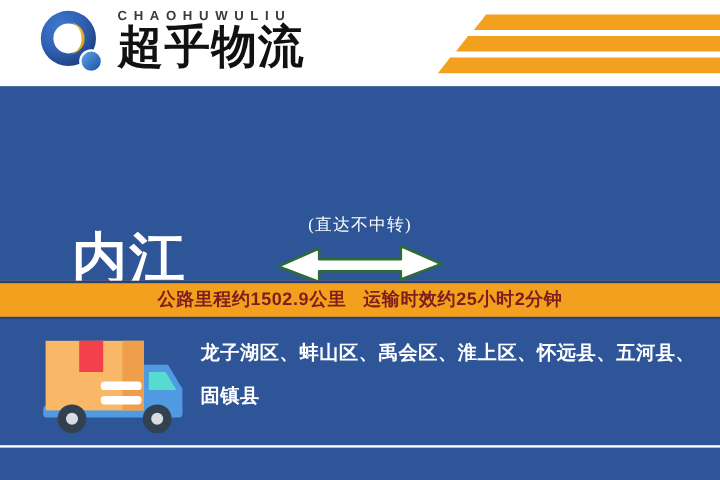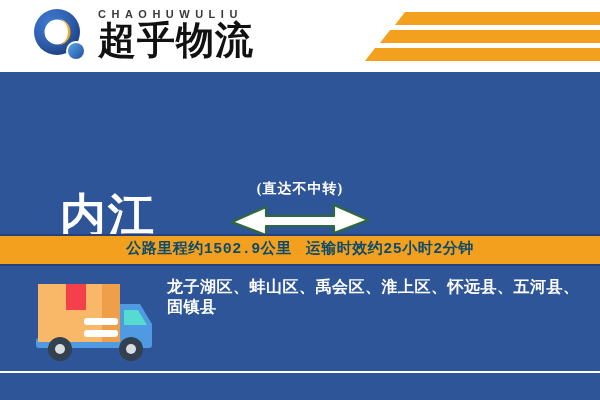"(直达不中转)" .route-note { font-weight: bold -> normal }
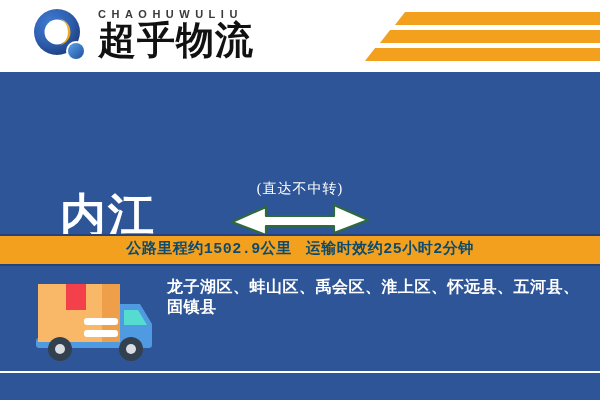"公路里程约1502.9公里" .info-text { color: #0c4a6e -> #7f1d1d; font-family: Liberation Mono, monospace -> Liberation Sans, sans-serif }
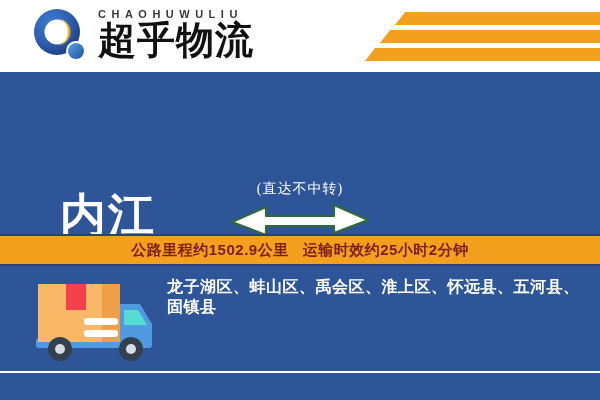"龙子湖区、蚌山区、禹会区、淮上区、怀远县、五河县、固镇县" #district-text { line-height: 20px -> 36px }
